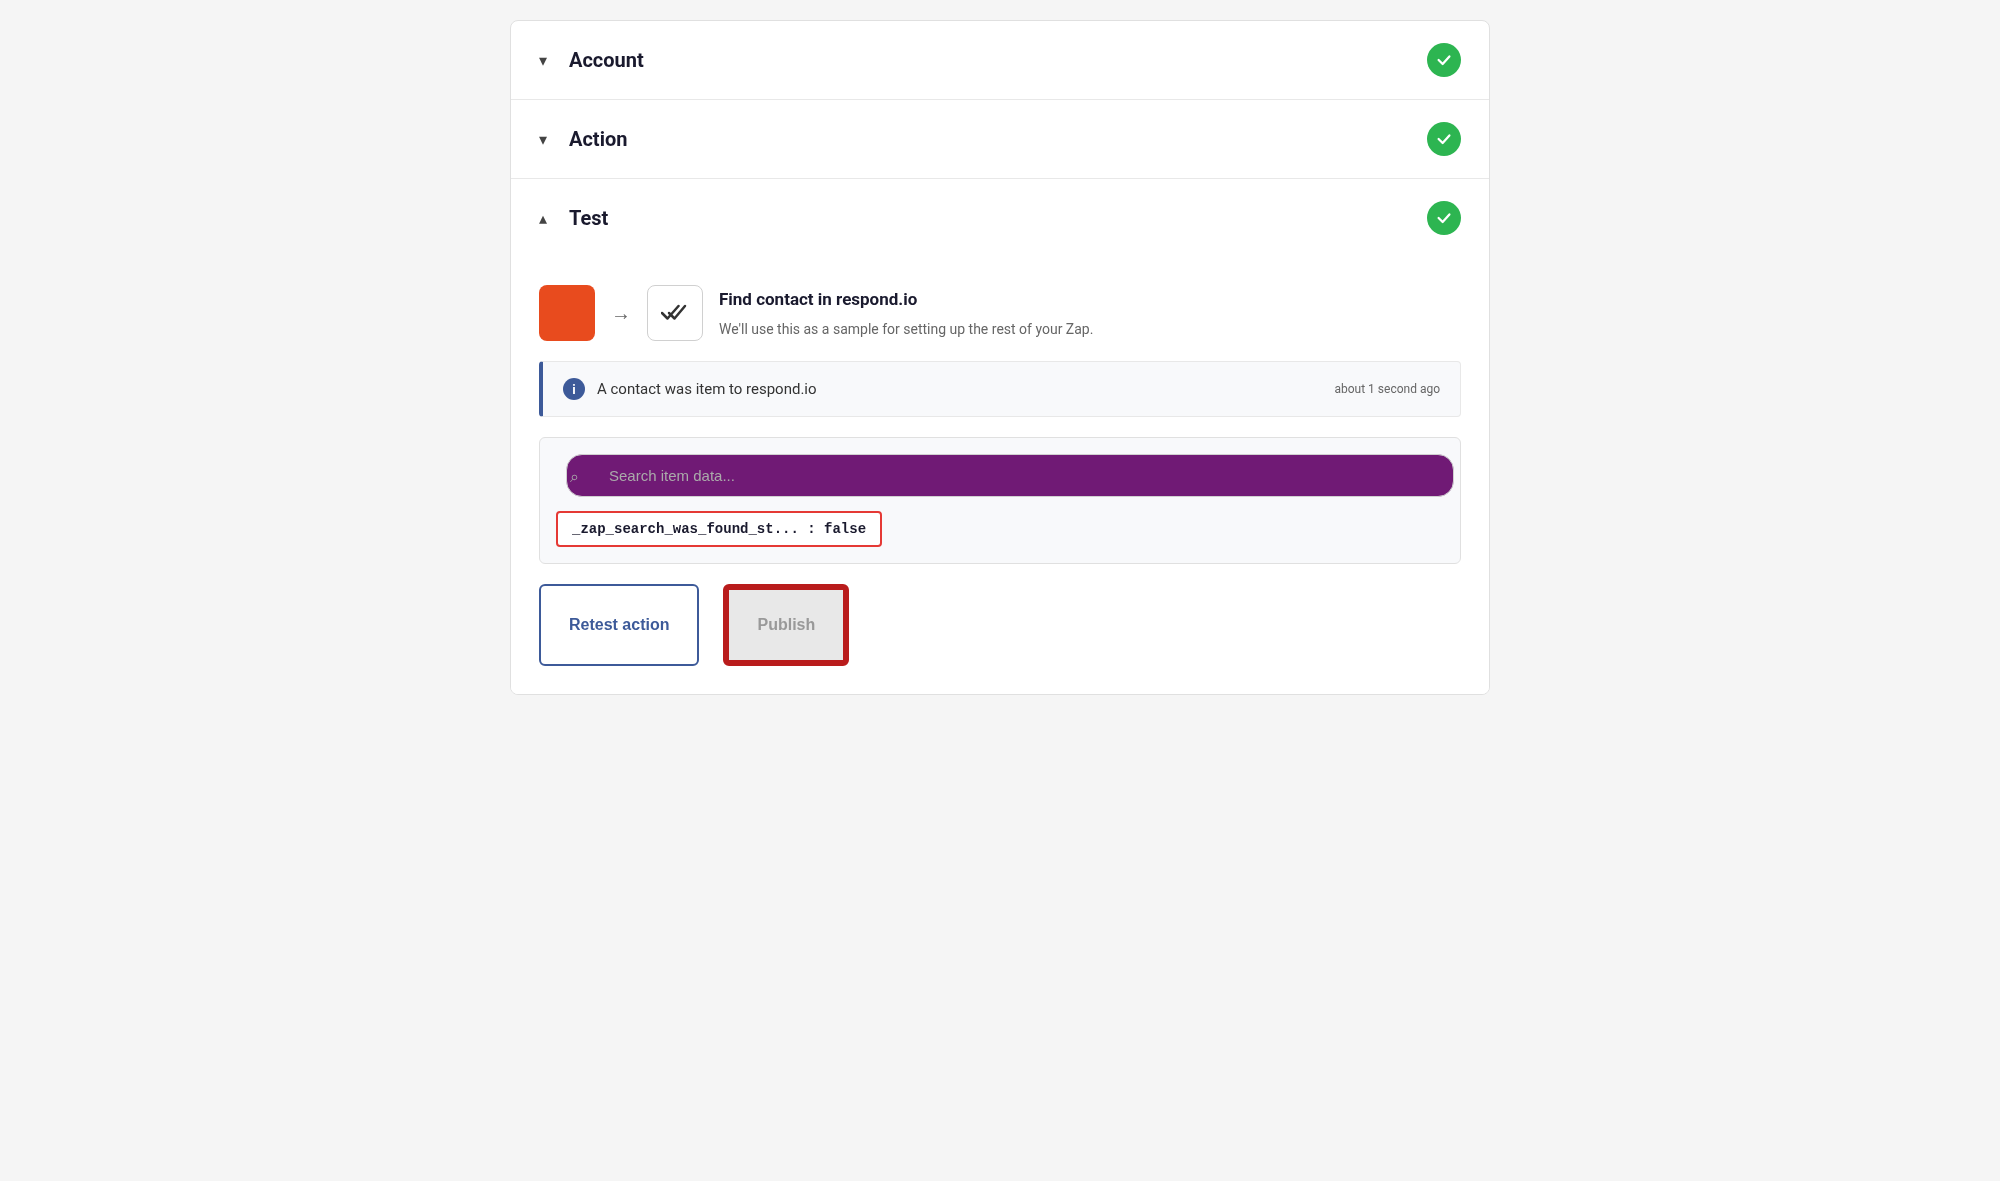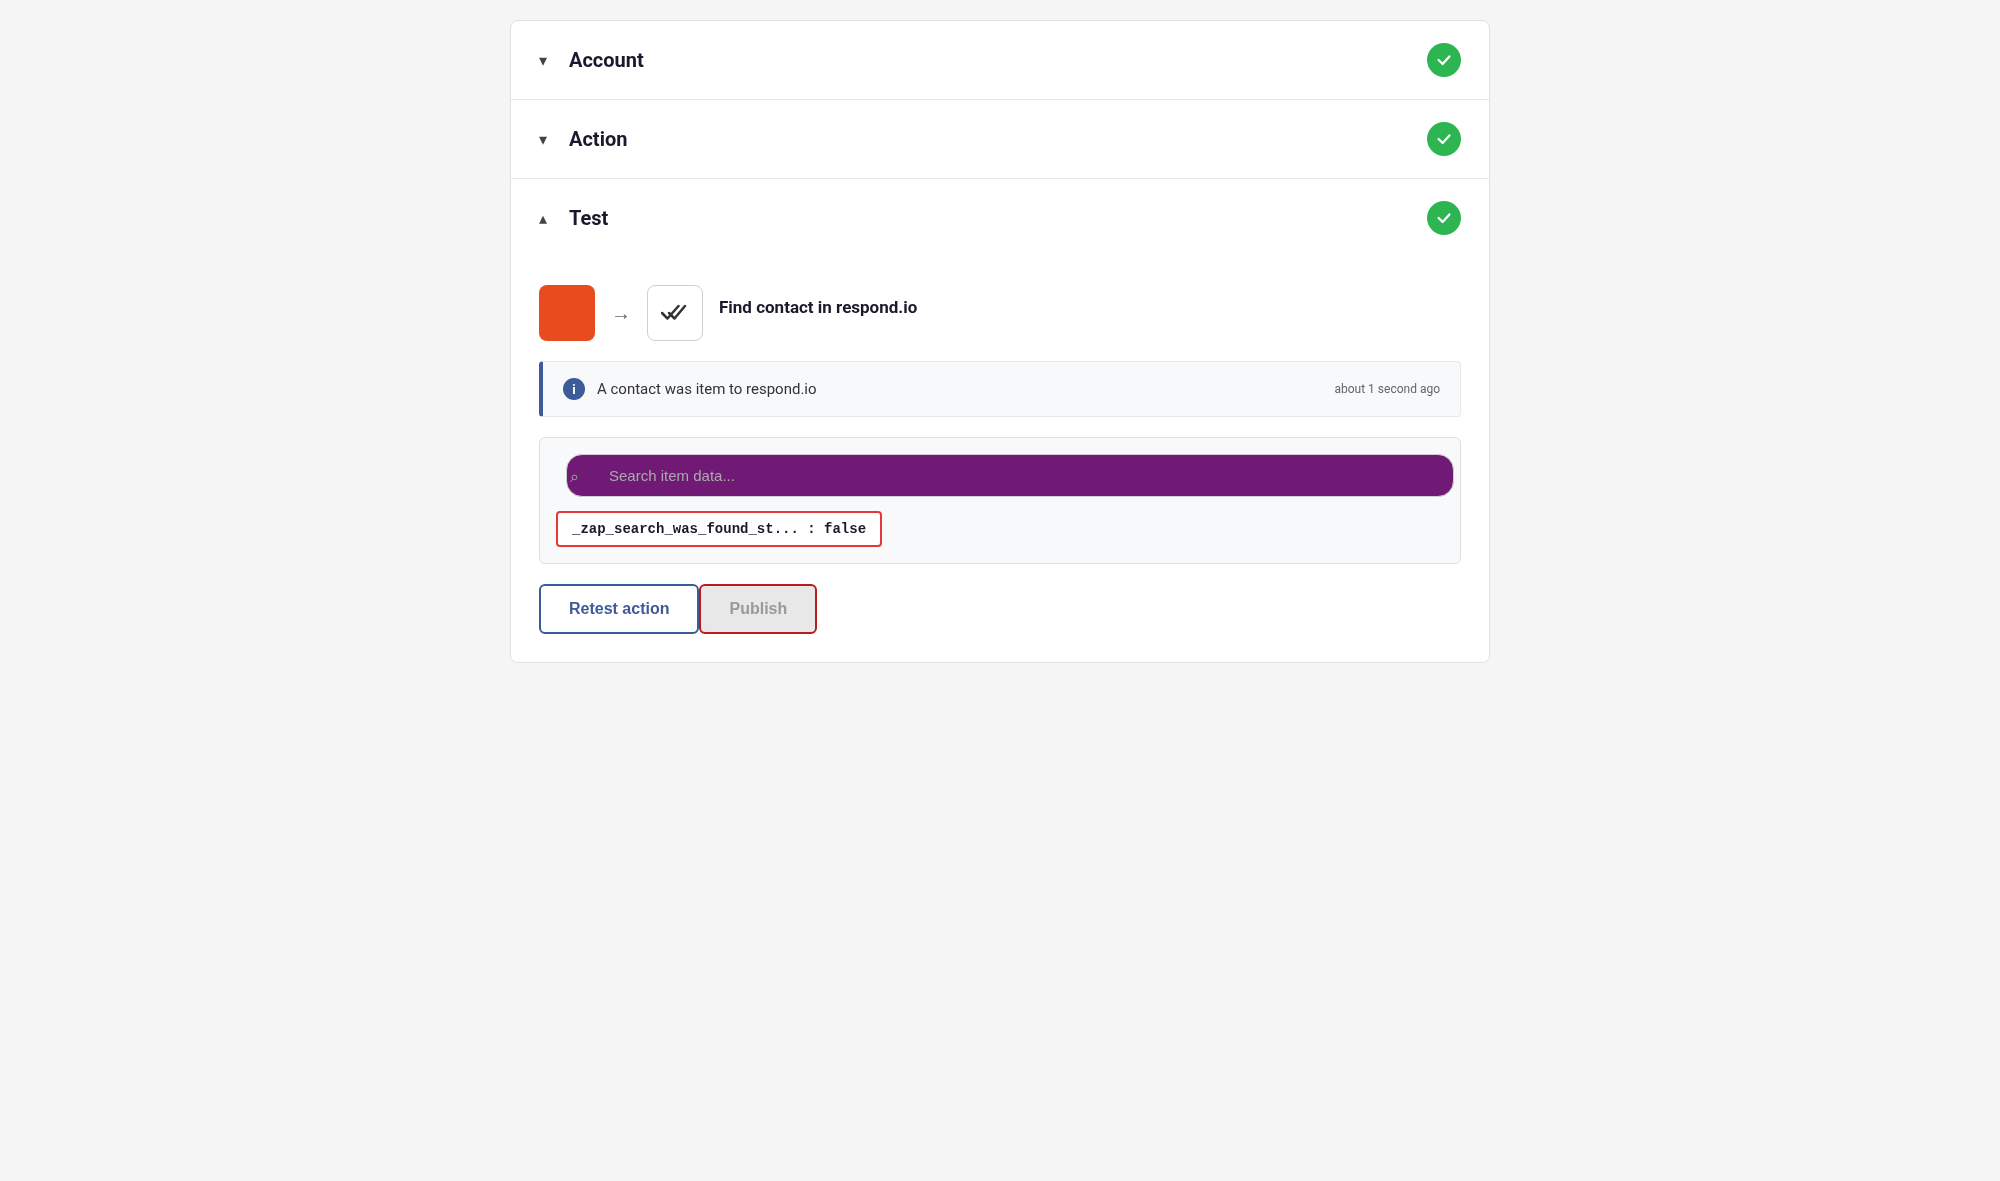"We'll use this as a" div.find-contact-subtitle { html: none -> <div>We'll use this as a sample for setting up the rest of your Zap.</div> }
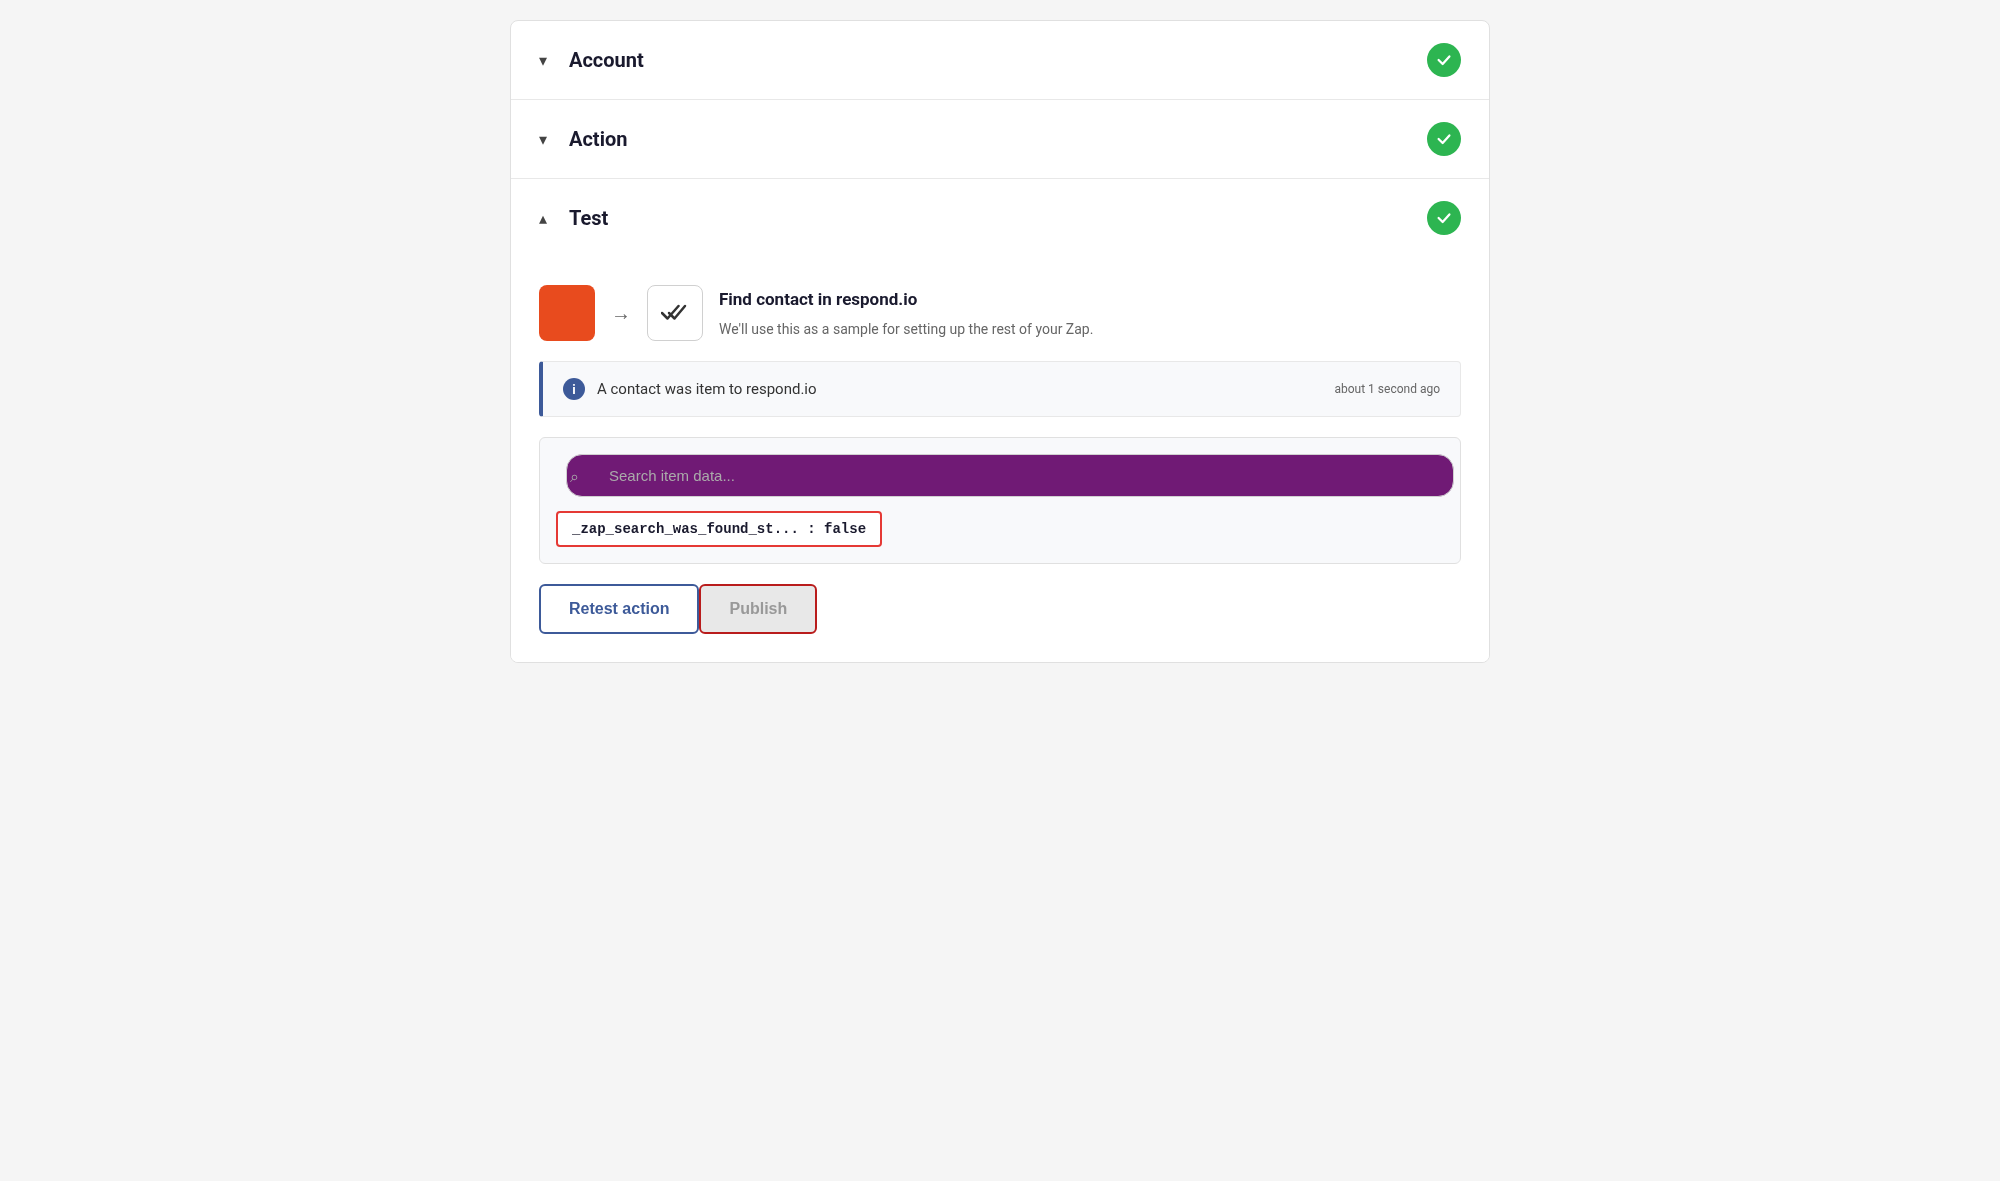"Retest action" .buttons-row { gap: 0 -> 24px }
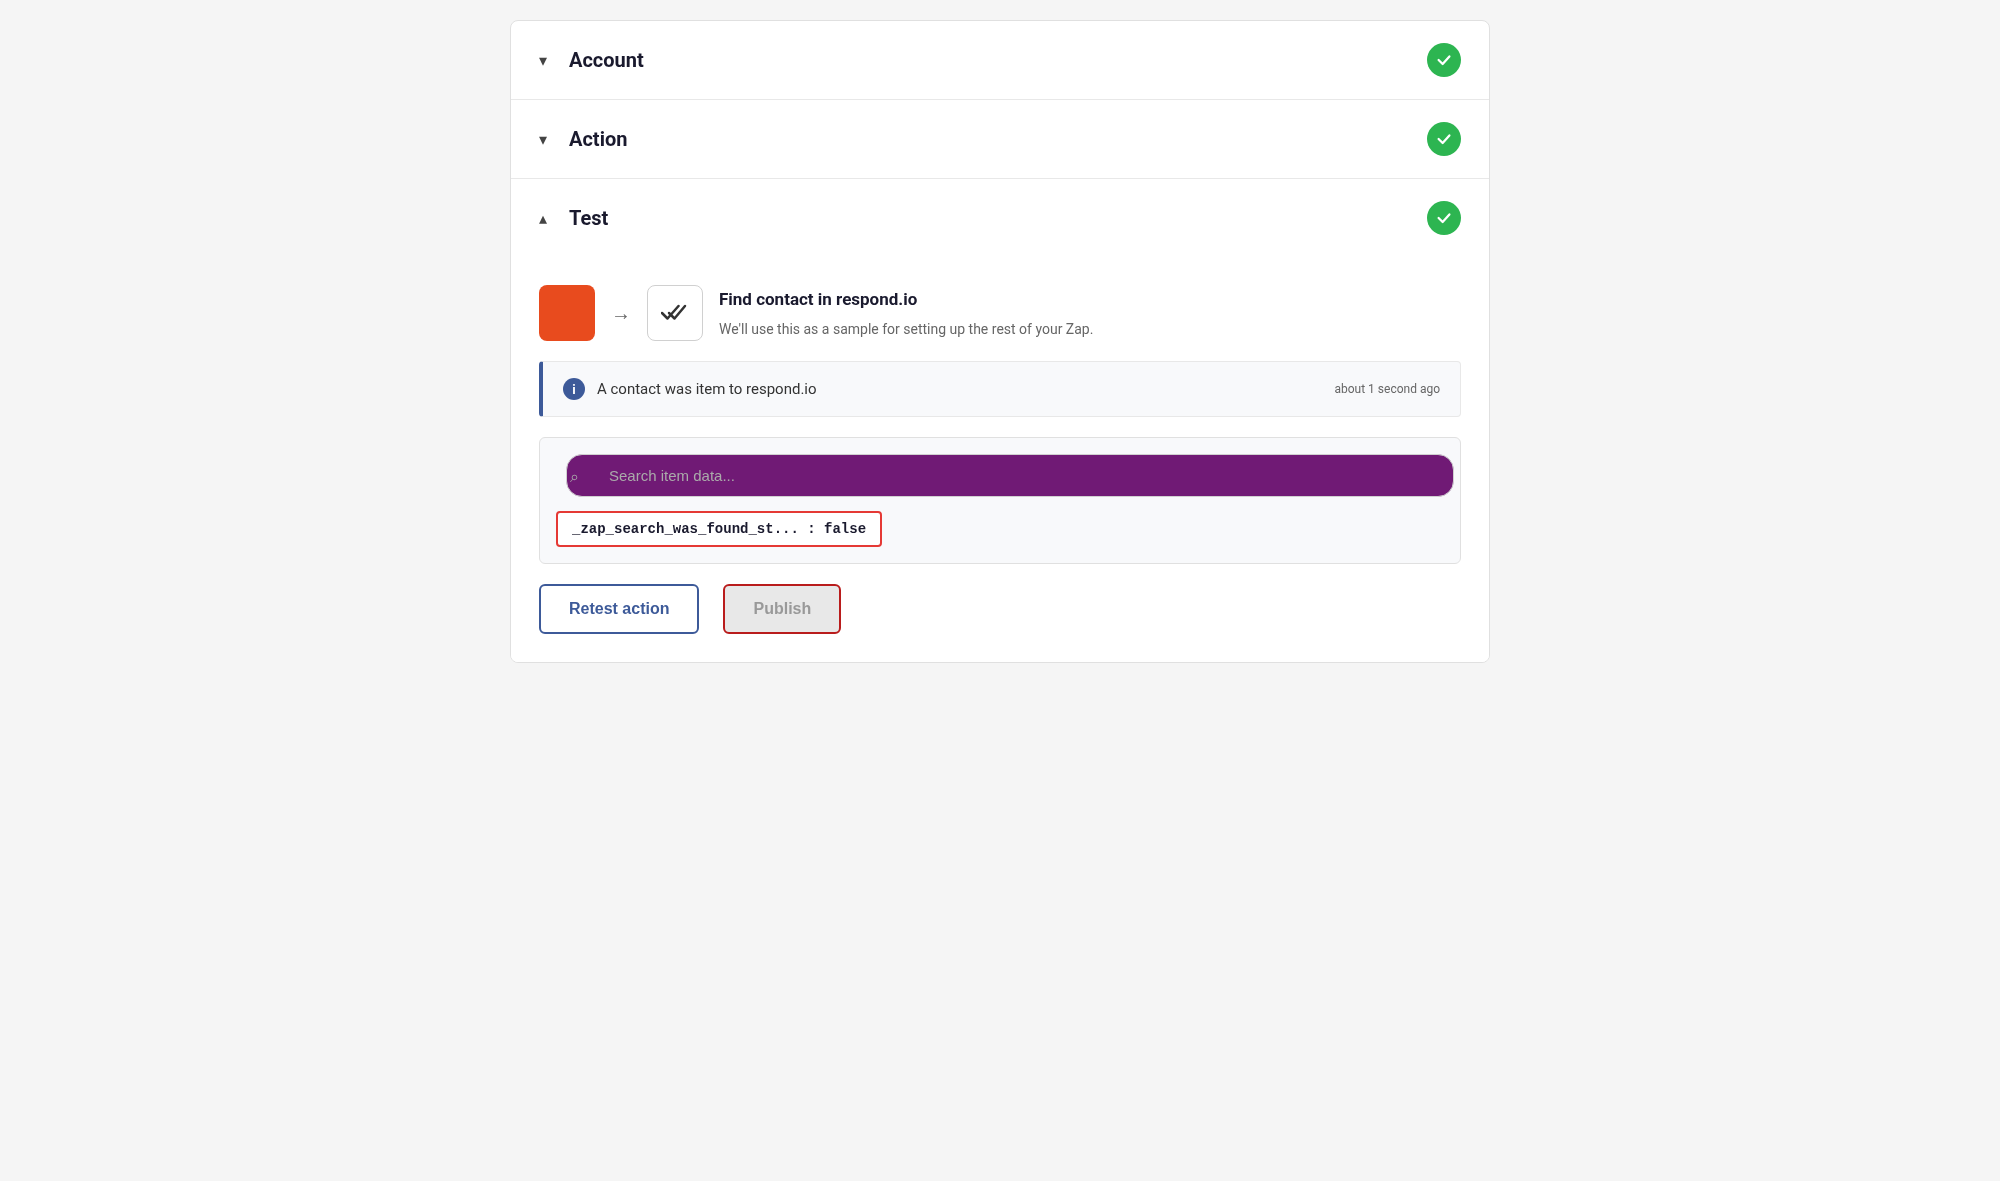"Publish" .btn-publish { border: 2px solid #b91c1c -> 6px solid #b91c1c; padding: 13px 28px -> 26px 28px }
